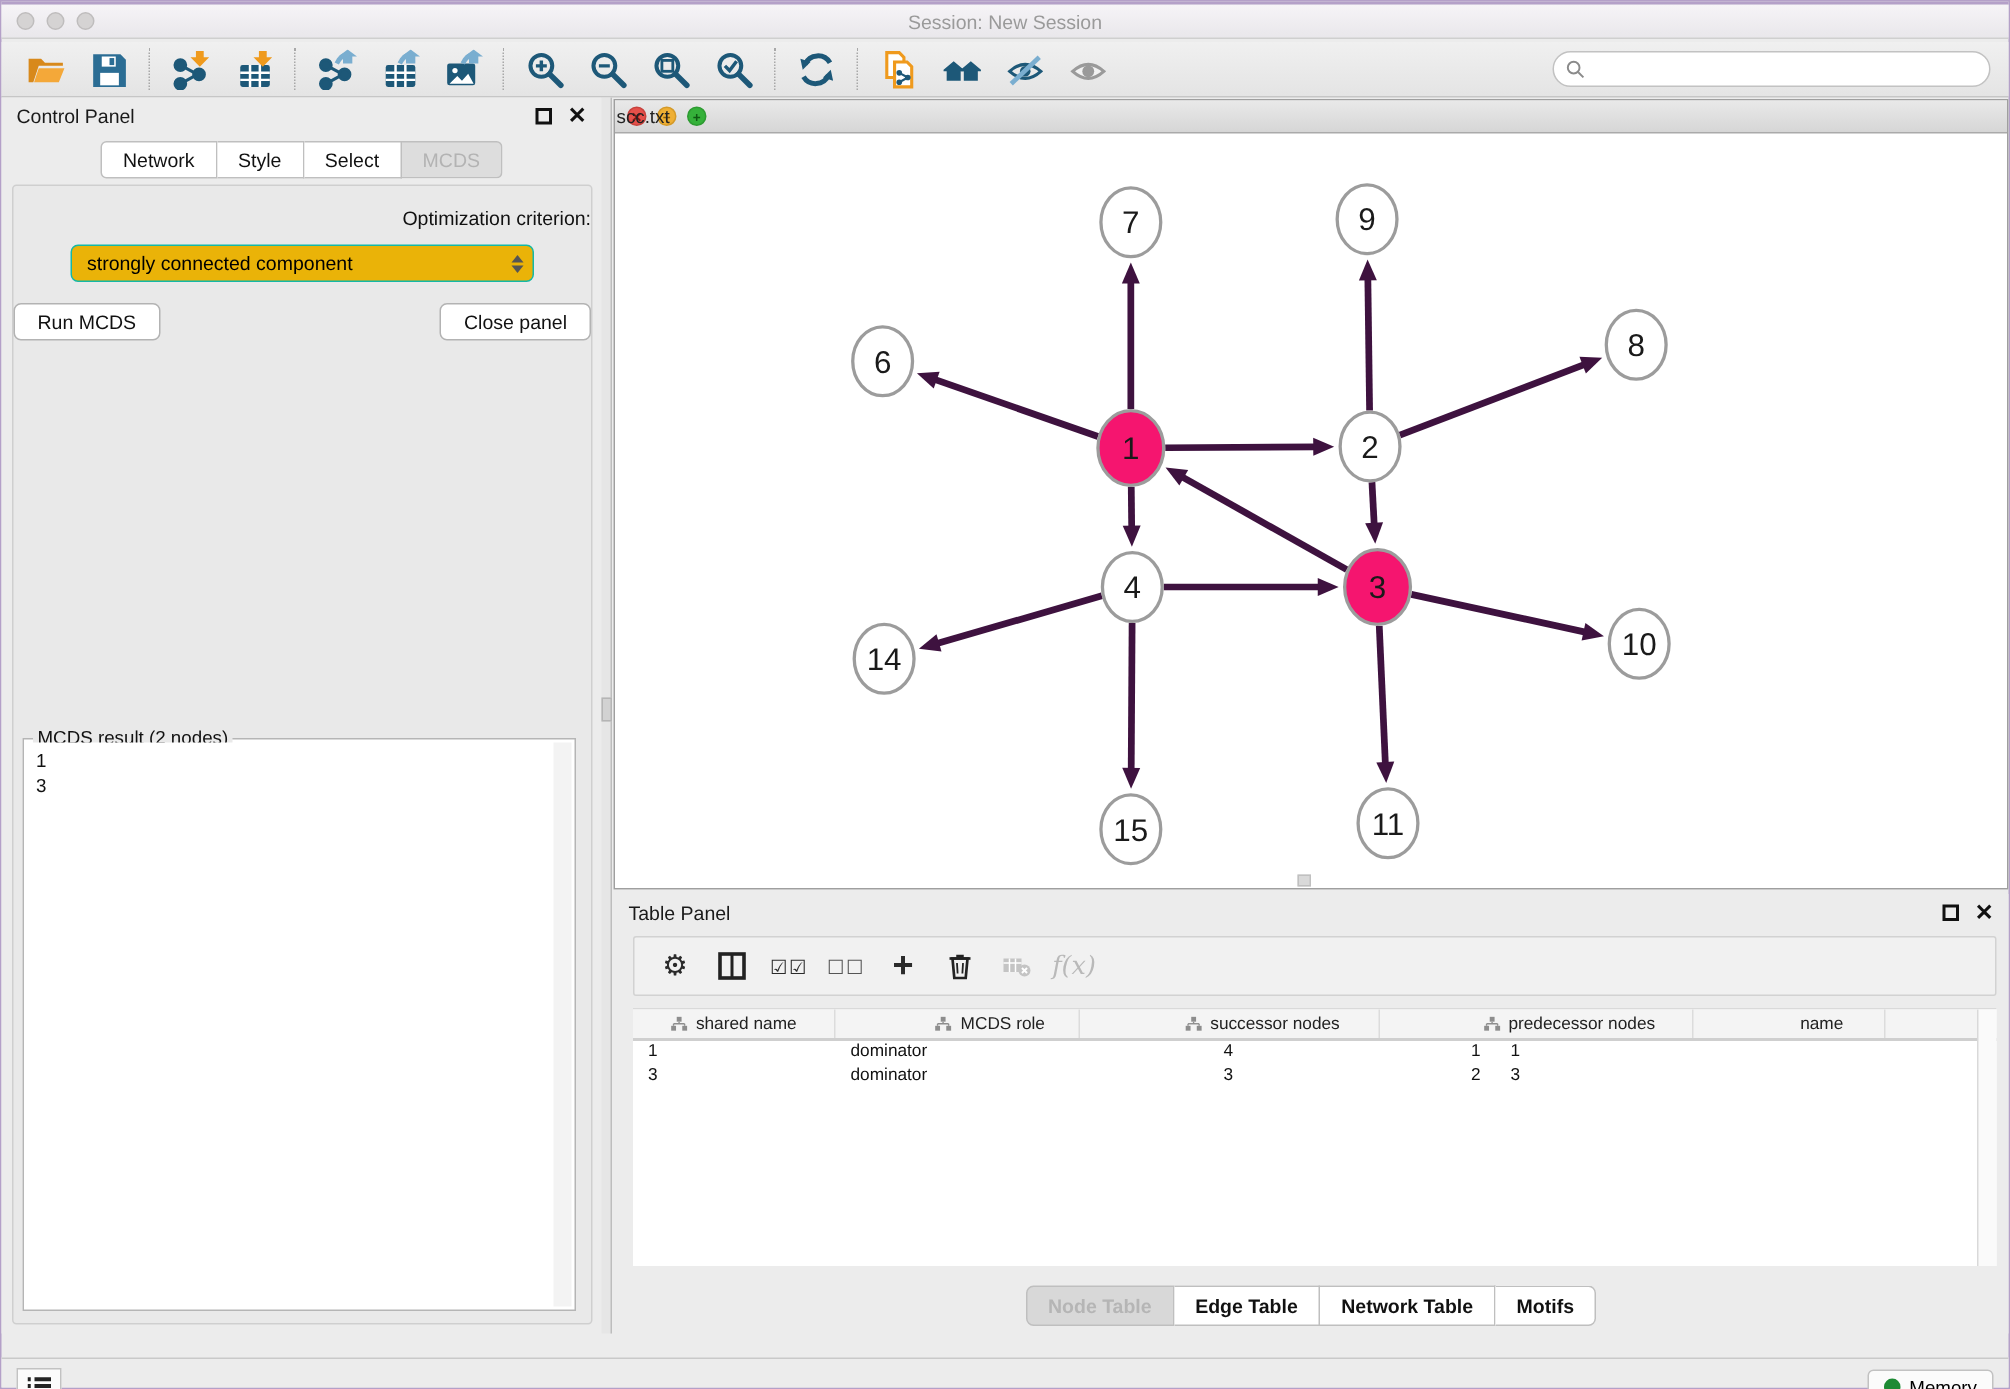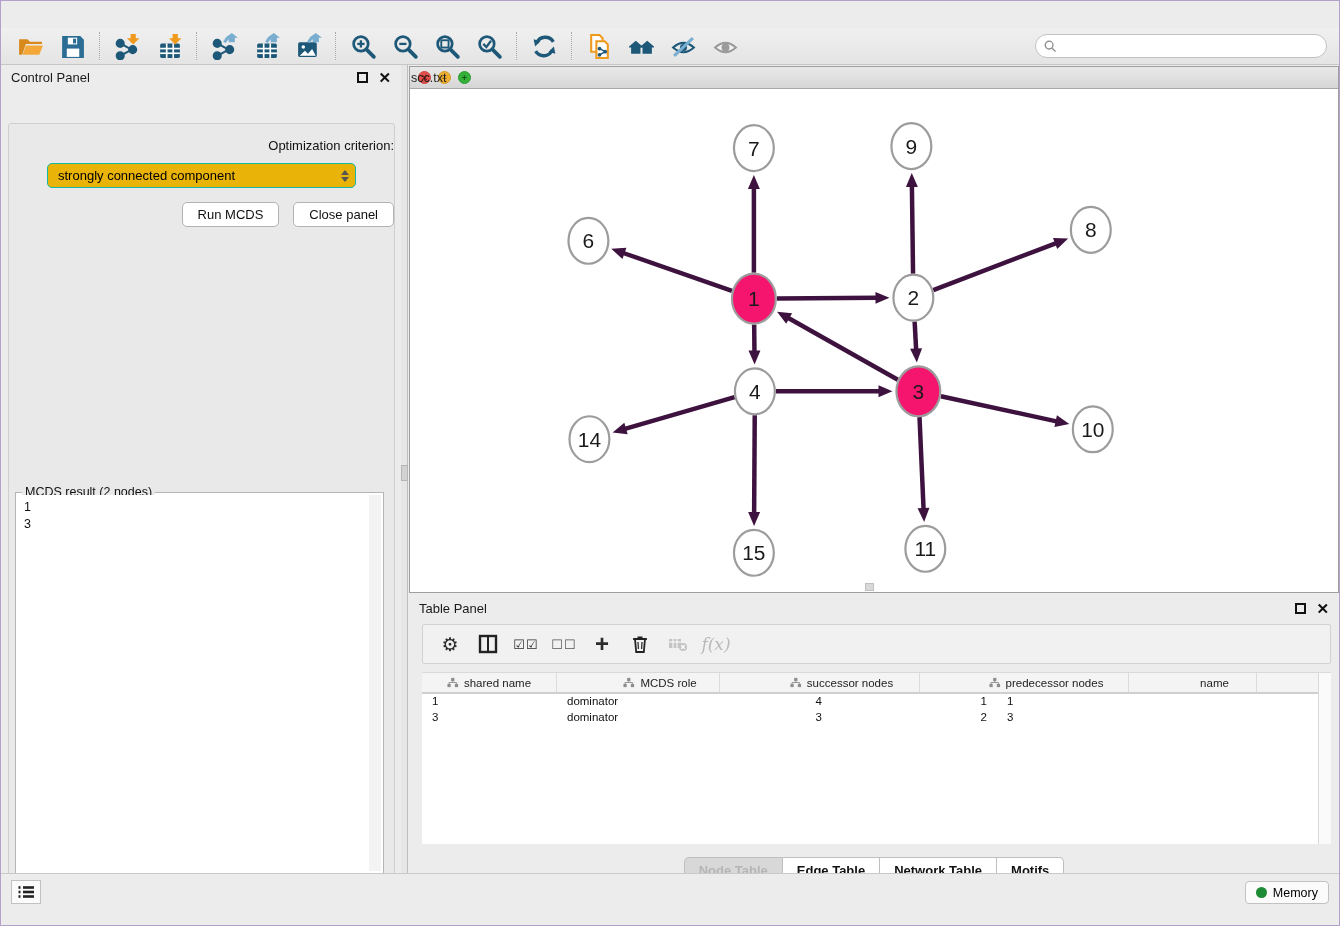"Session: New Session" div.titlebar { html: none -> <div> <div> <span></span> <span></span> <span></span> </div> <div>Session: New Session</div> </div> }
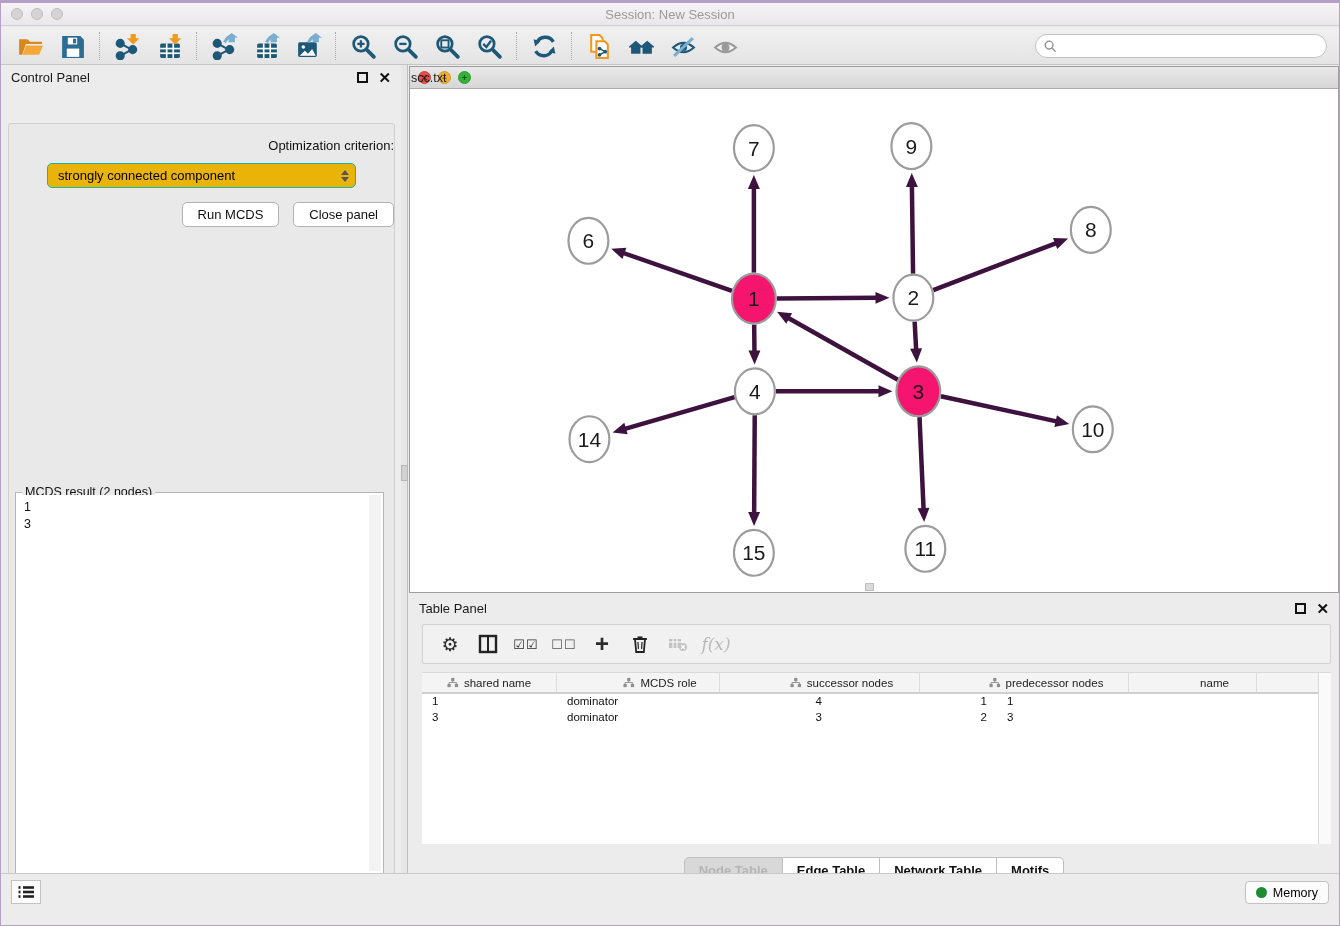"Network" div.ctl-tabs { html: none -> <div> <div>Network</div> <div>Style</div> <div>Select</div> <div>MCDS</div> </div> }
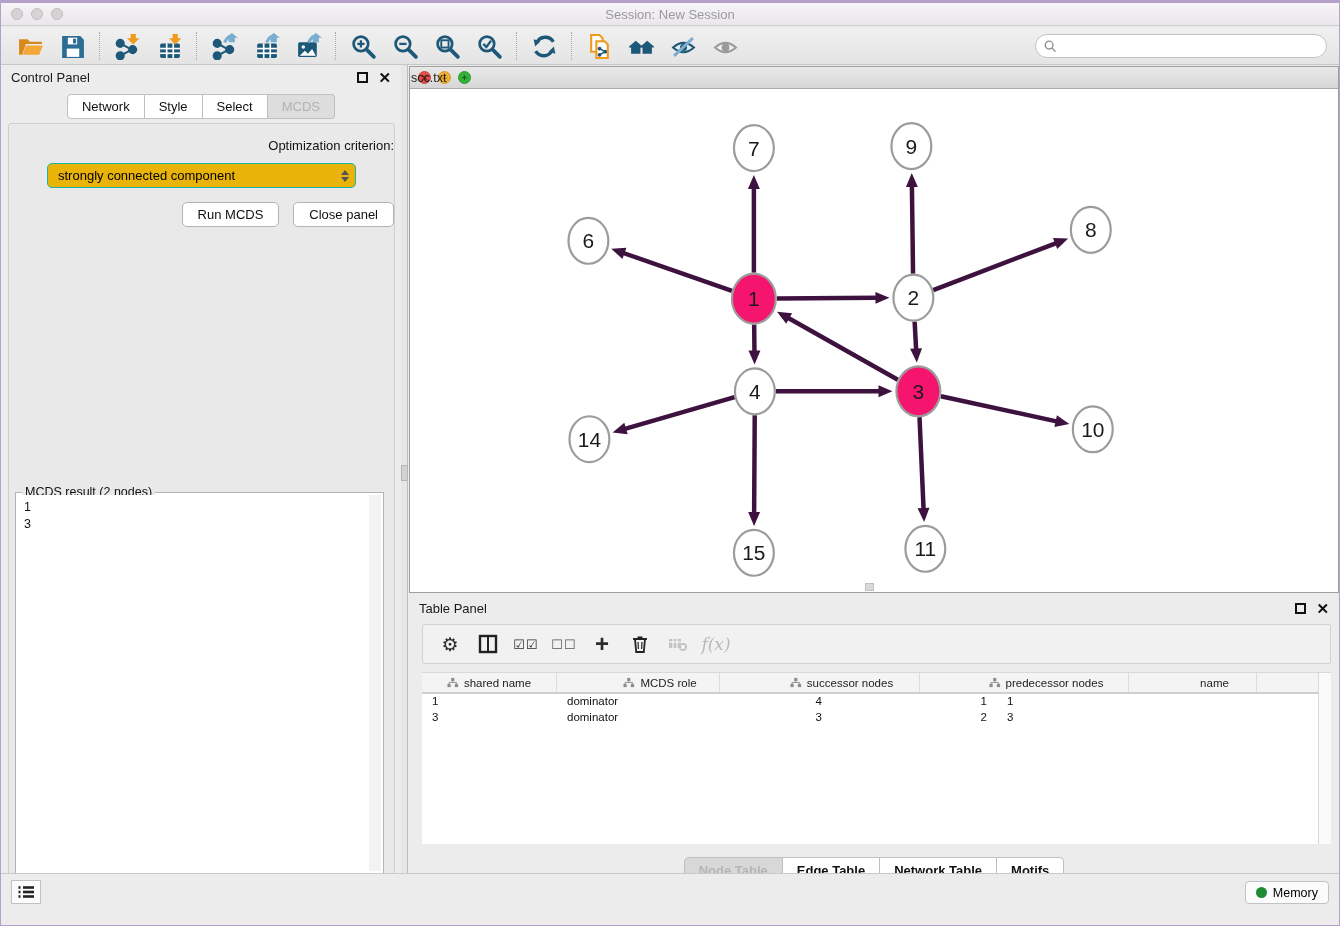"Run MCDS" .btn-row { justify-content: flex-end -> space-between }
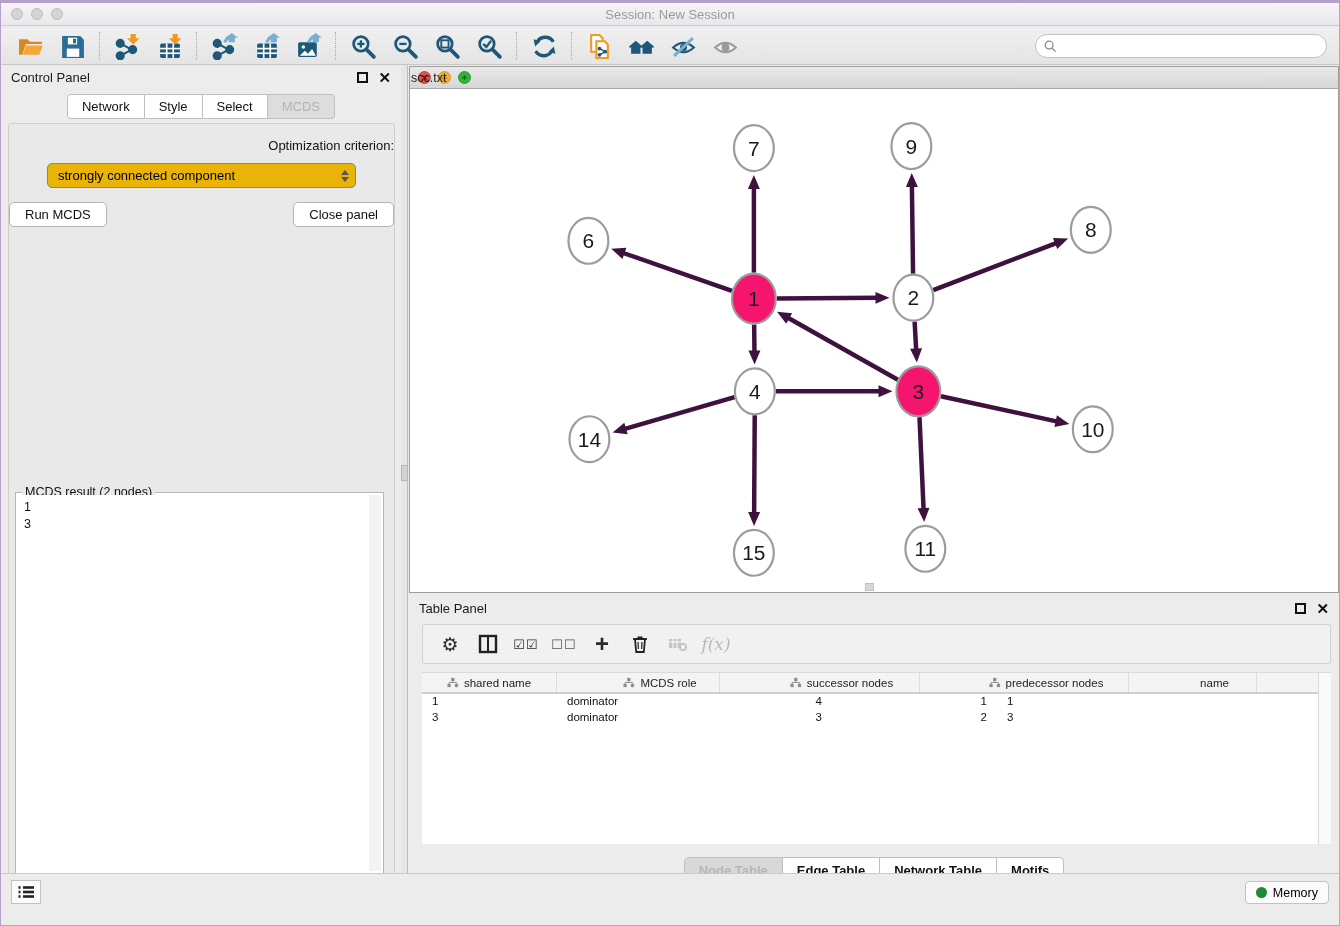"Memory" .statusbar { height: 52px -> 20px }
